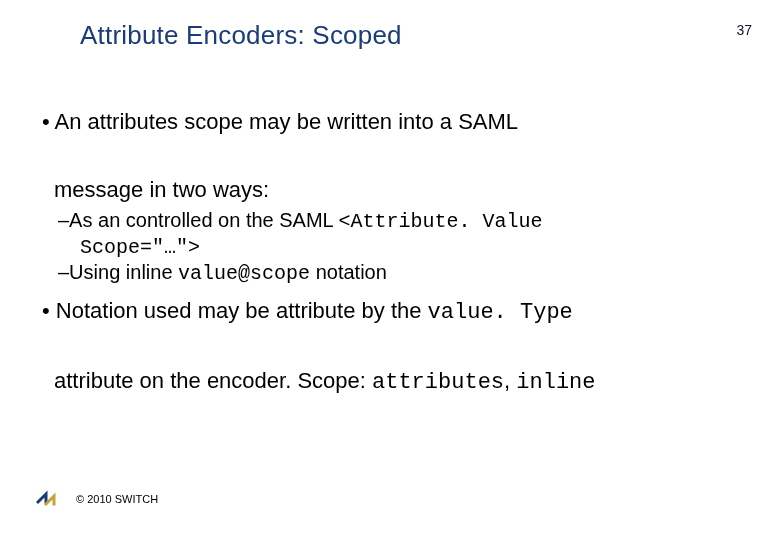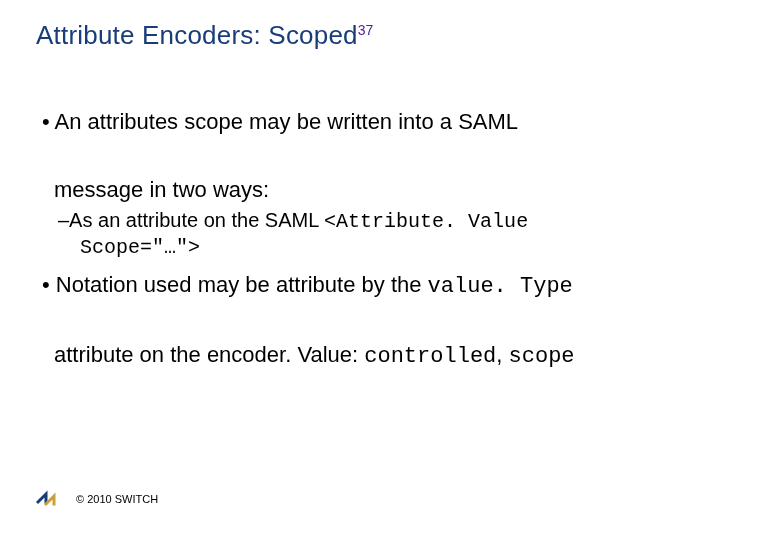"Attribute Encoders: Scoped" .header { justify-content: none -> space-between; margin-left: none -> 44px }
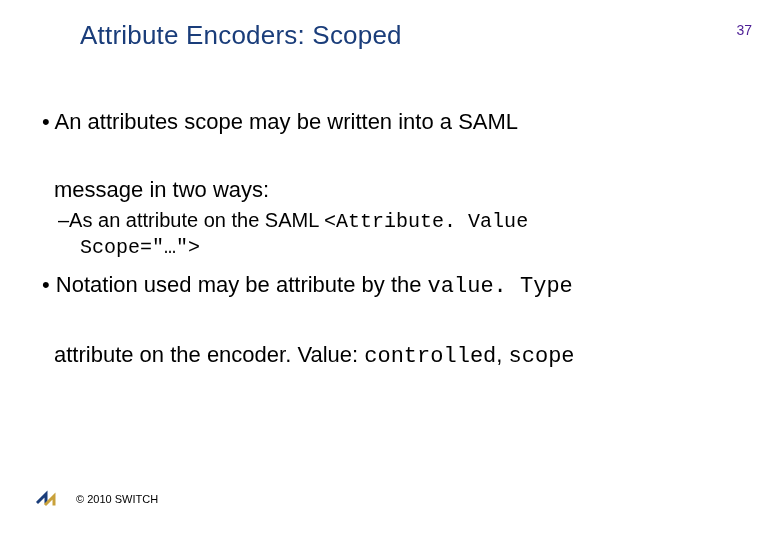"37" .pagenum { color: #4c1d95 -> #0f172a }
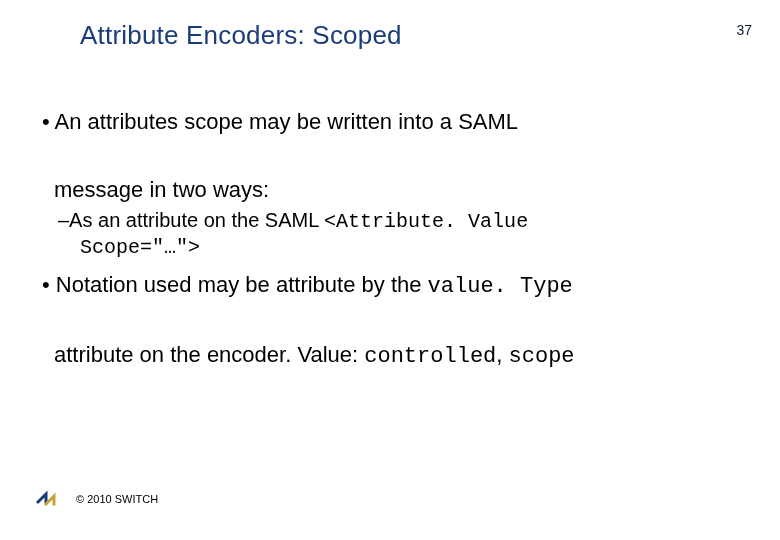"–As an attribute on the" span { text: attribute -> controlled }
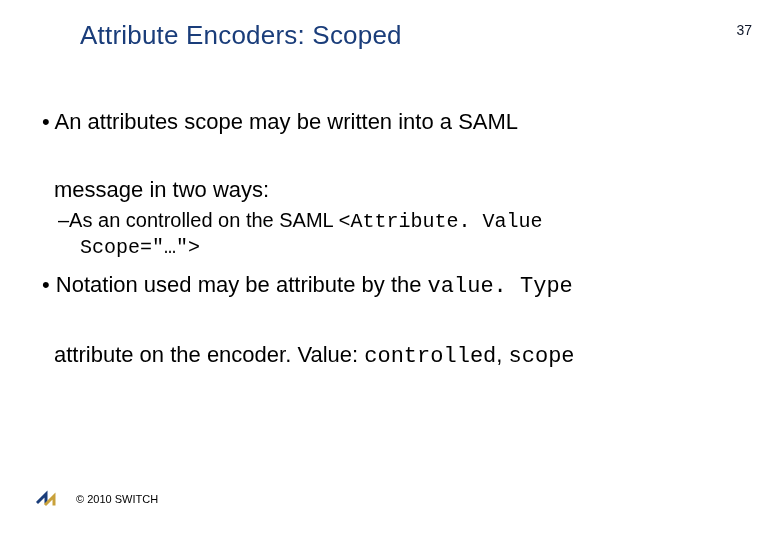"–Using inline value@scope notation" div.sub { html: none -> <div> <span>–Using inline </span><span>value@scope</span><span> notation</span> </div> }
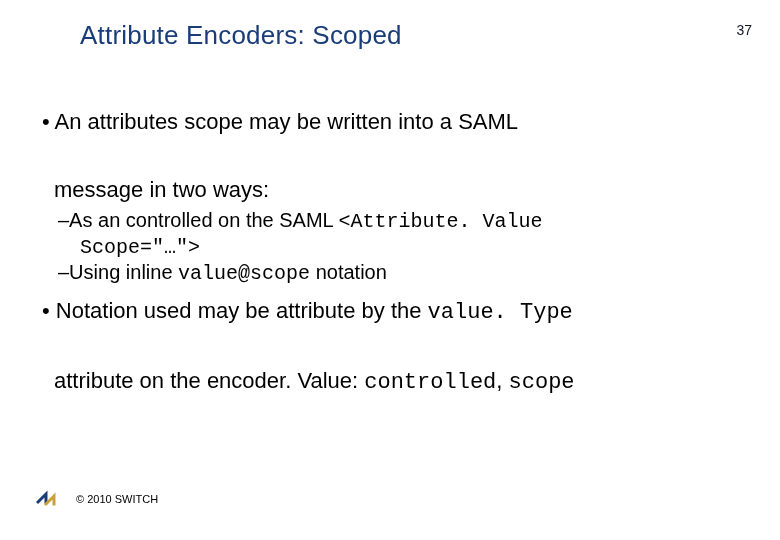"attribute on the encoder. Value:" span { text: Value -> Scope }
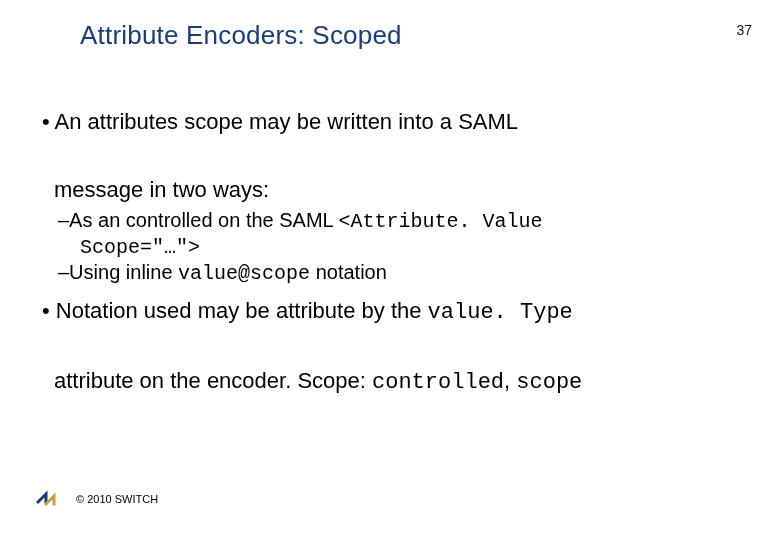"controlled" span.mono { text: controlled -> attributes }
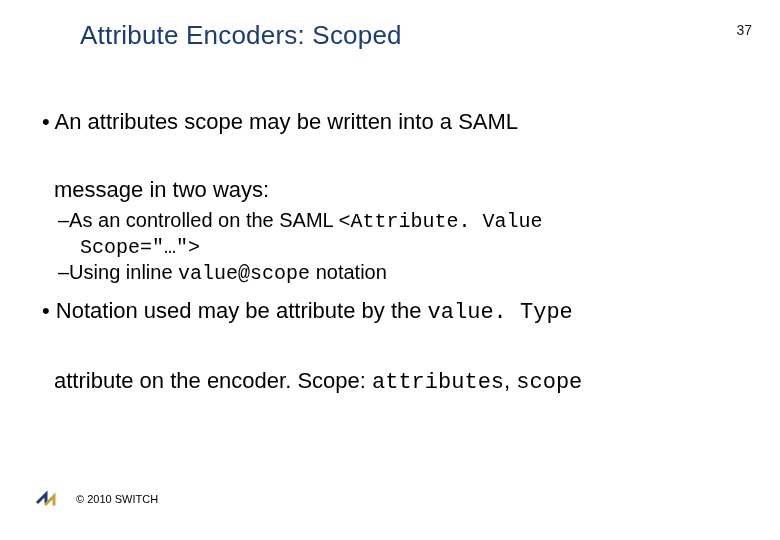"scope" span.mono { text: scope -> inline }
